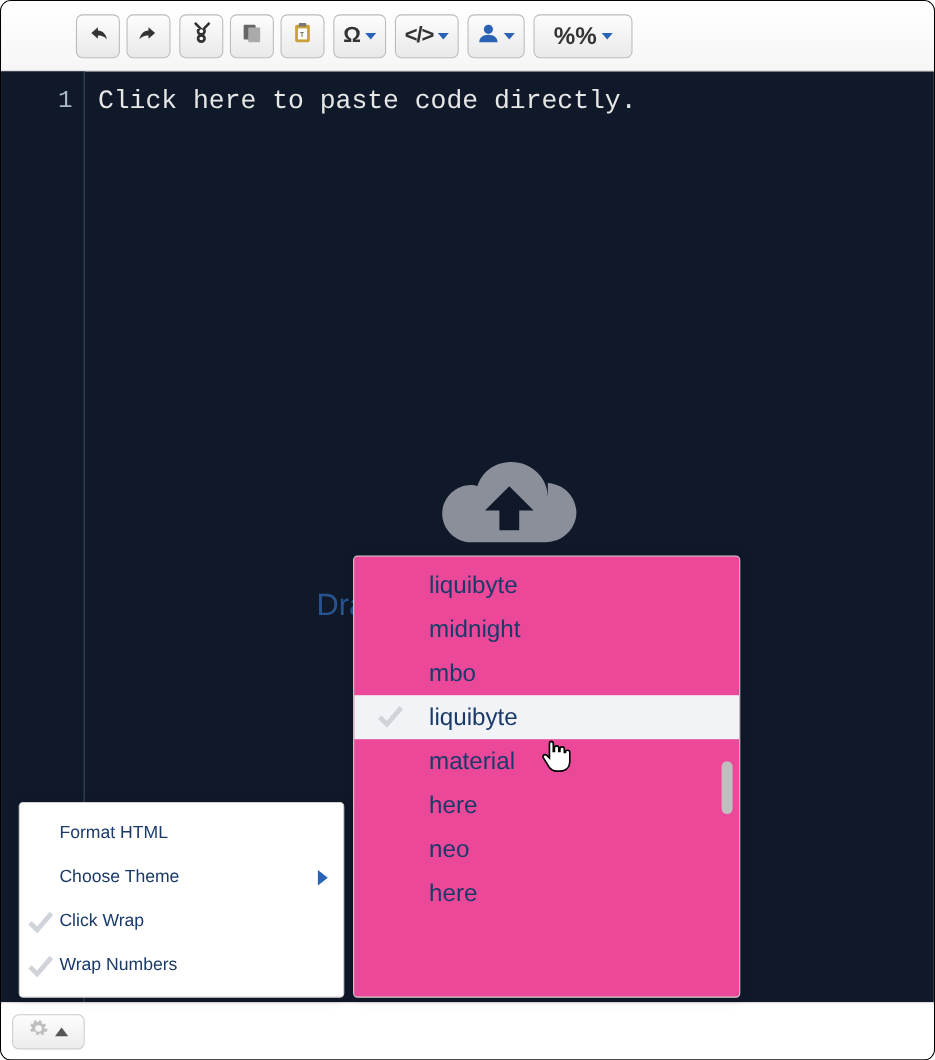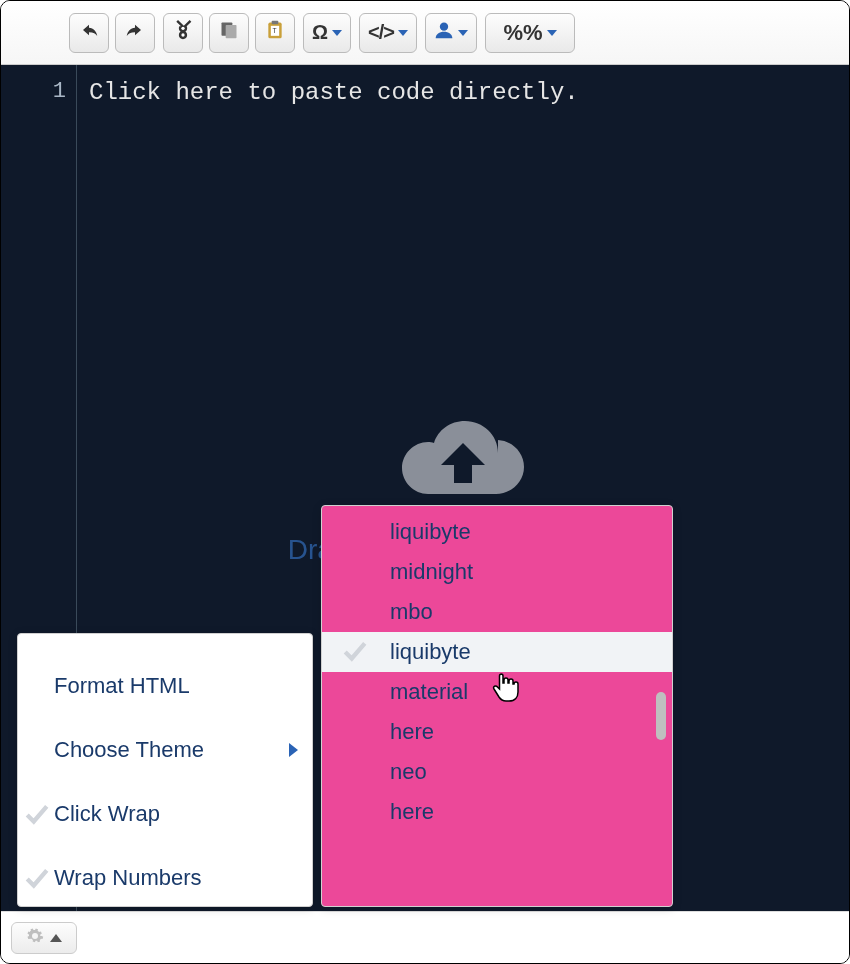"Format HTML" .settings-item { font-size: 22px -> 16px; margin-top: 24px -> none }
